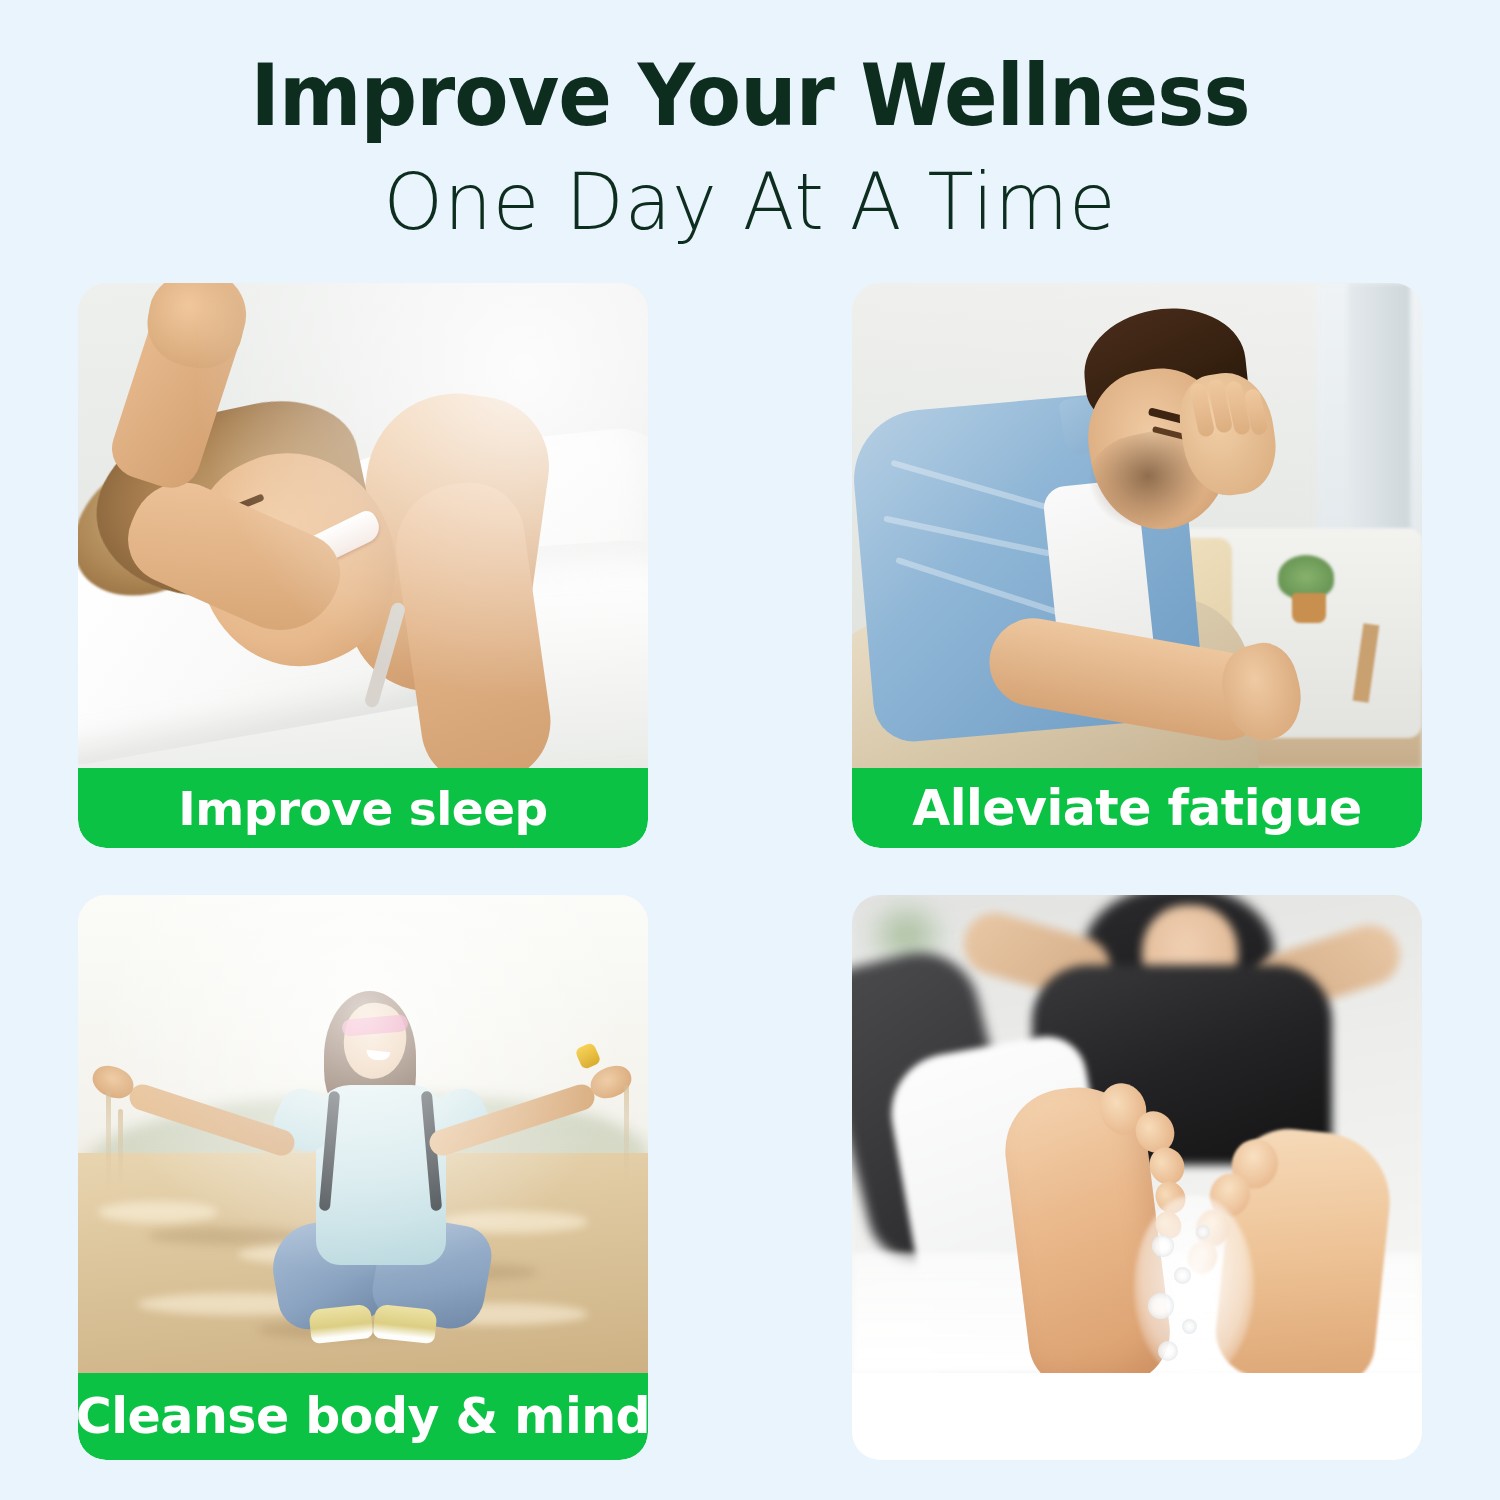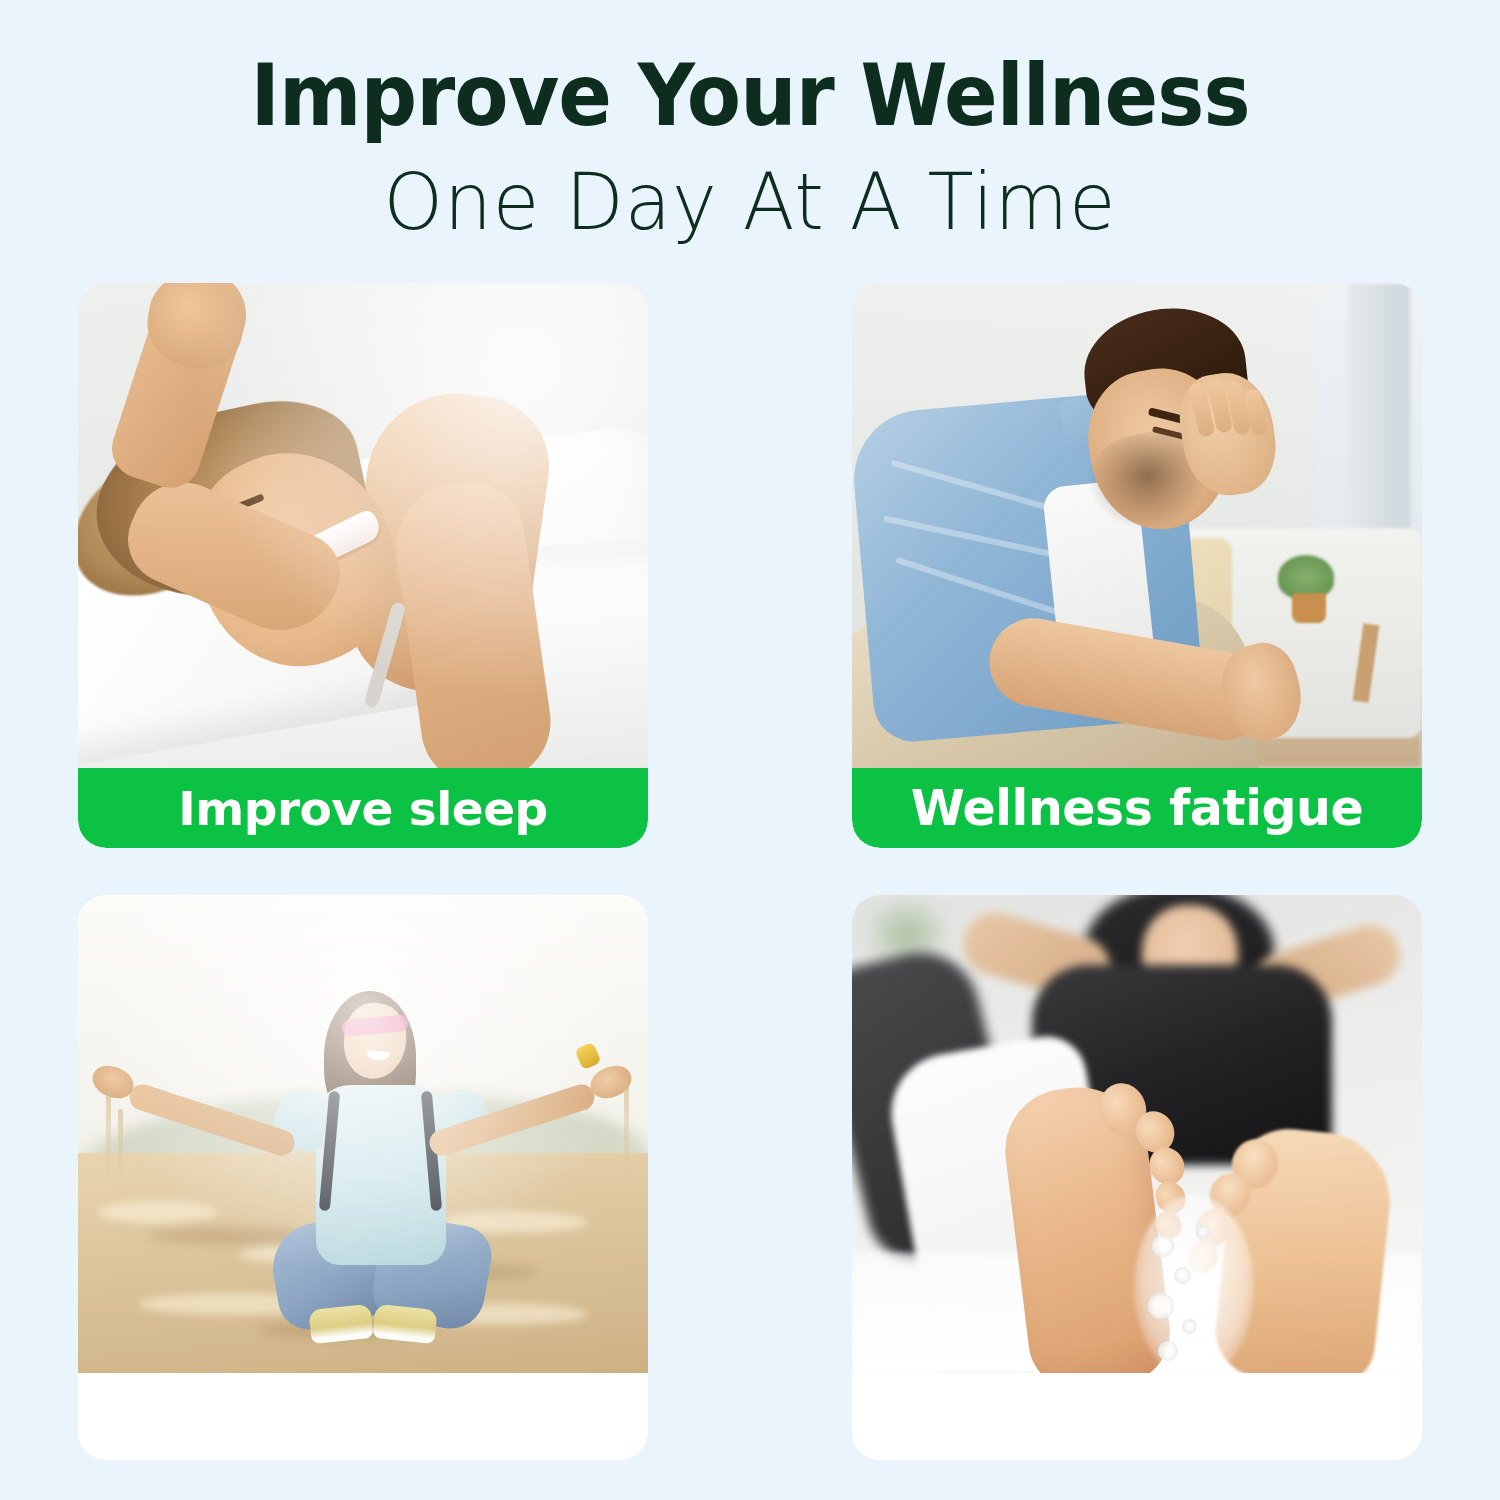"Wellness fatigue" span.label-text { text: Wellness -> Alleviate }
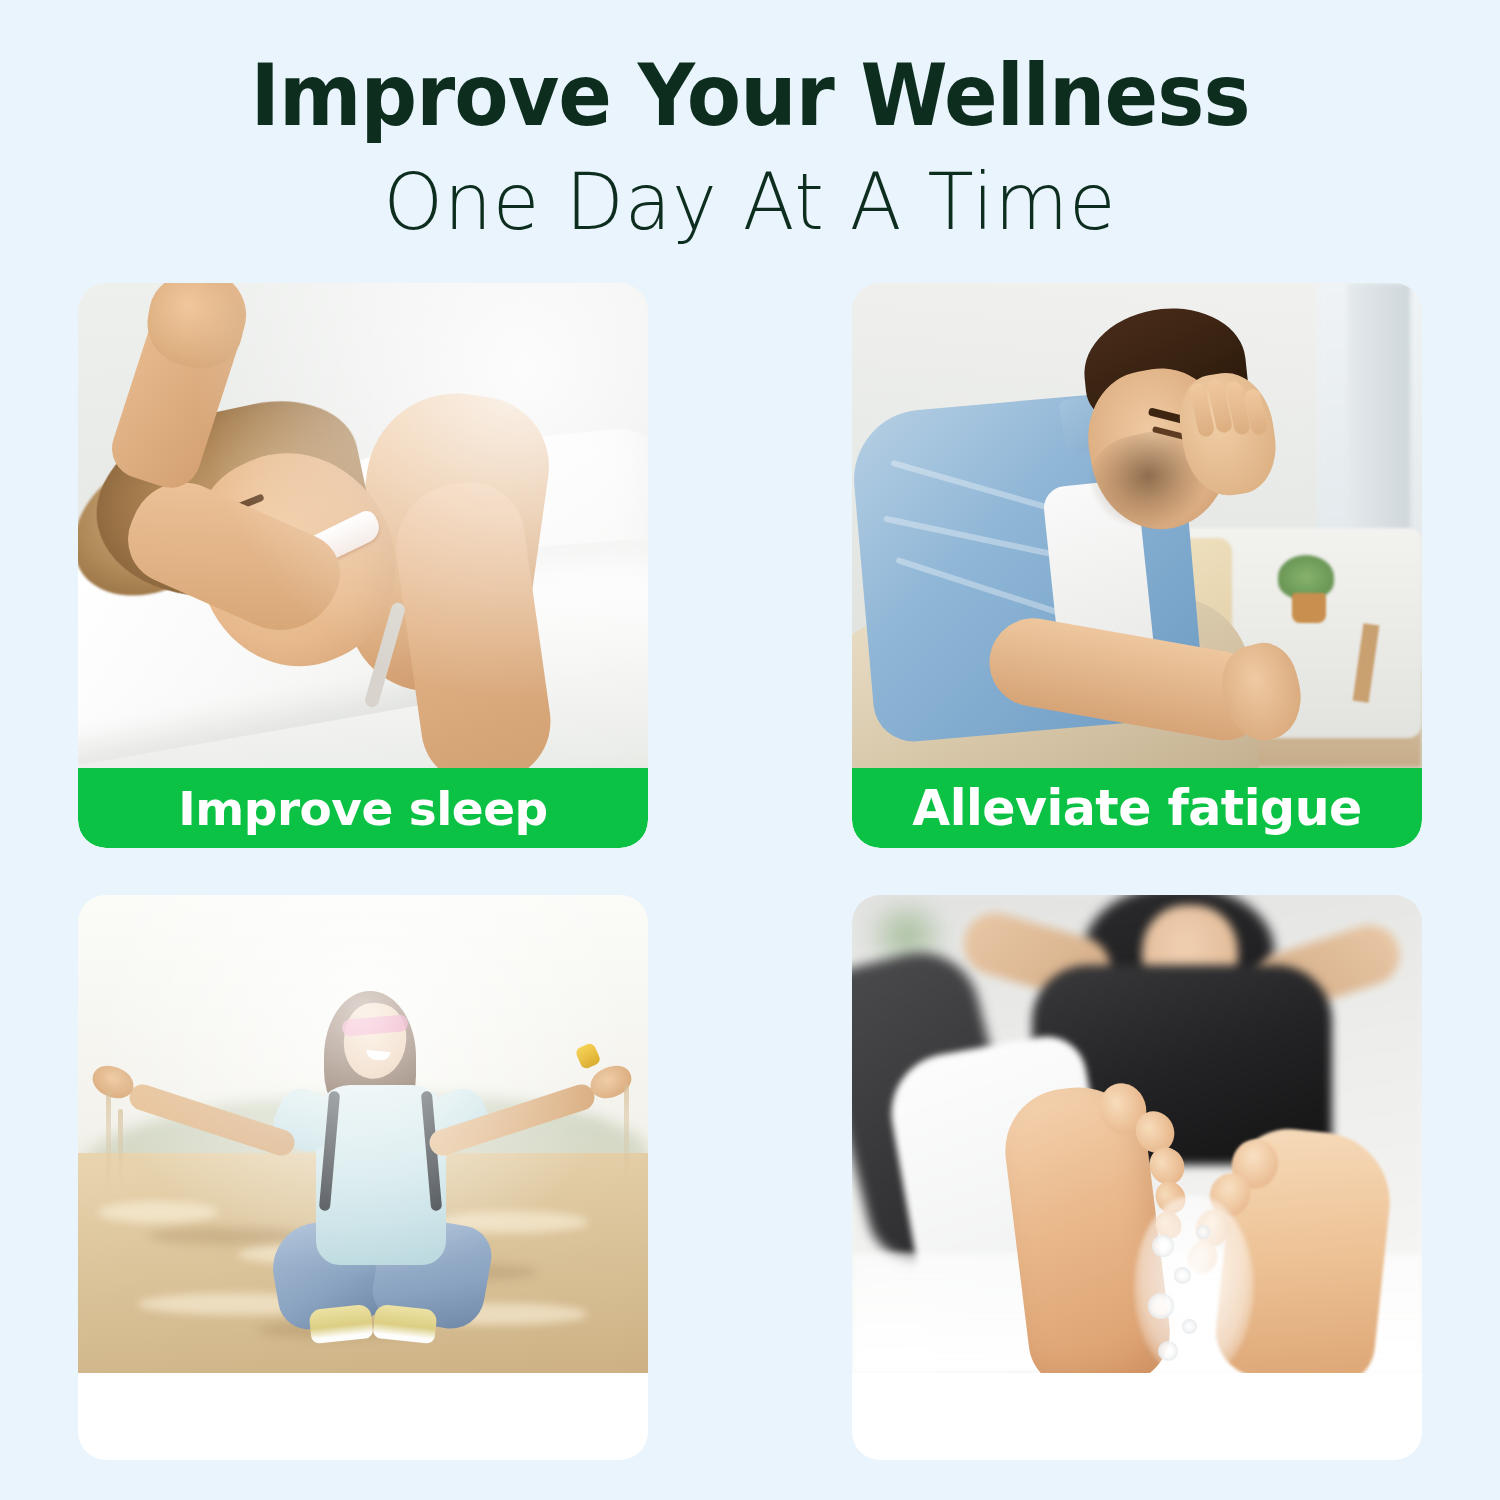"Cleanse body & mind" div.label-bar { html: none -> <div> <span>Cleanse body &amp; mind</span> </div> }
